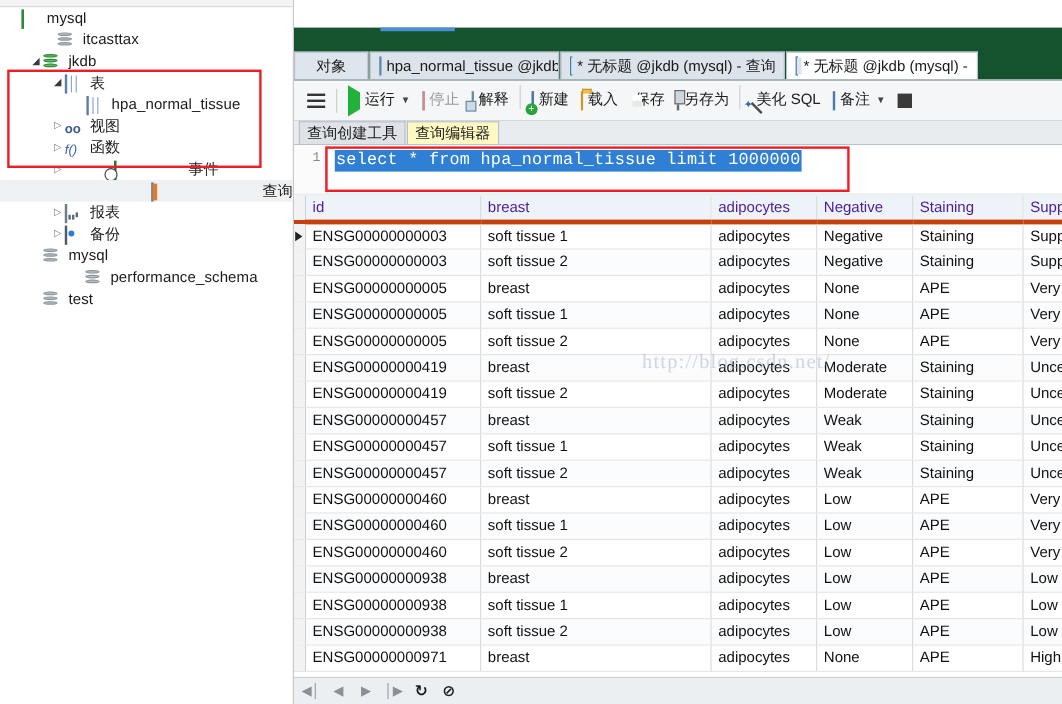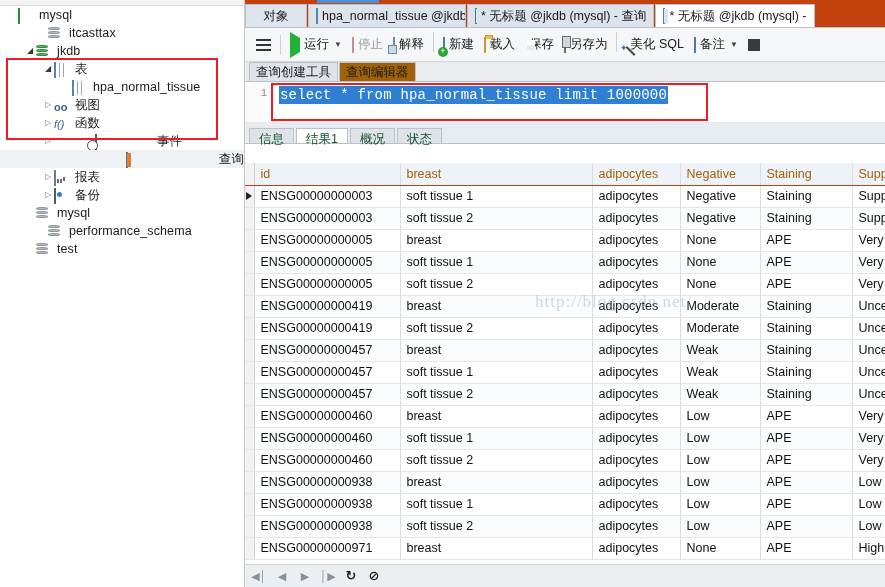"对象" #tabstrip { background: #c2410c -> #14532d; height: 28px -> 44px; margin-top: none -> 23px }
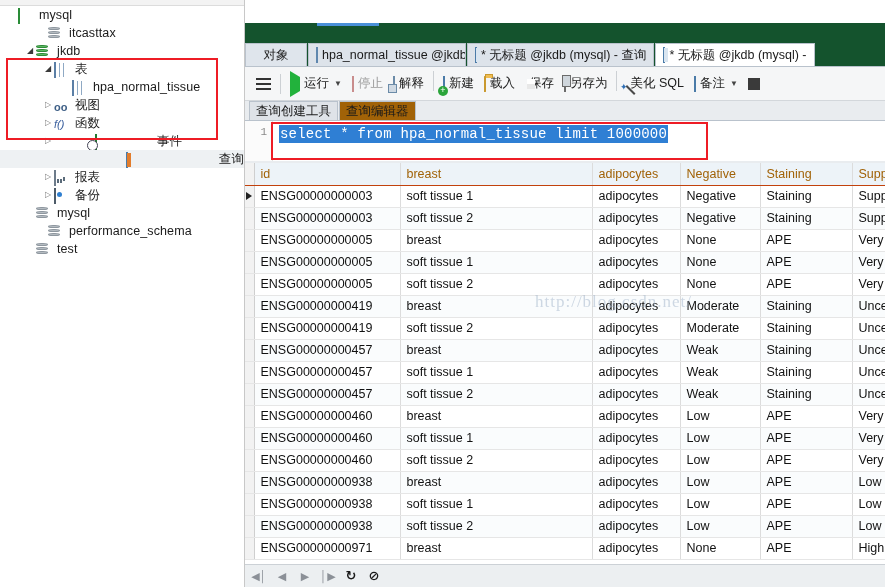"查询编辑器" .qtab.active { background: #a16207 -> #fef9c3 }
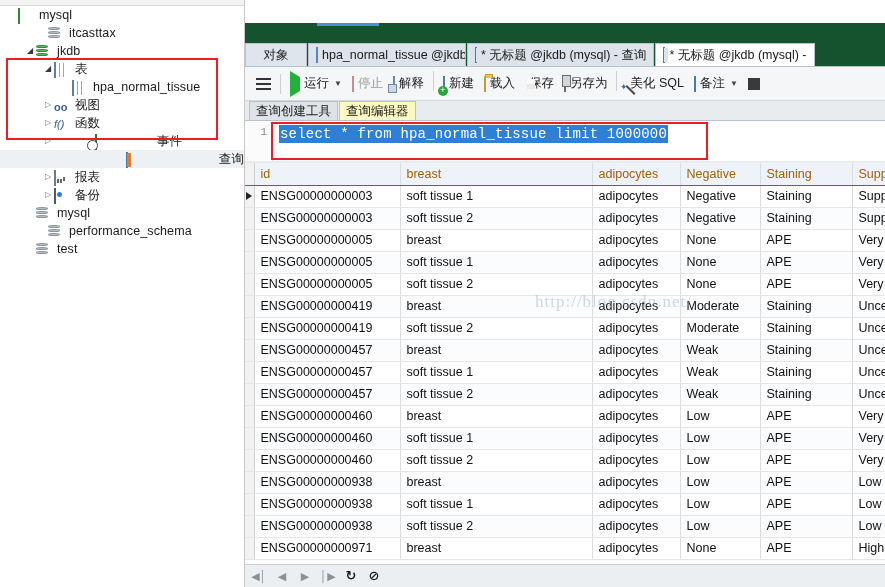"id" table.grid thead th { border-bottom: 1px solid #c2410c -> 4px solid #c2410c; color: #a16207 -> #4c1d95 }
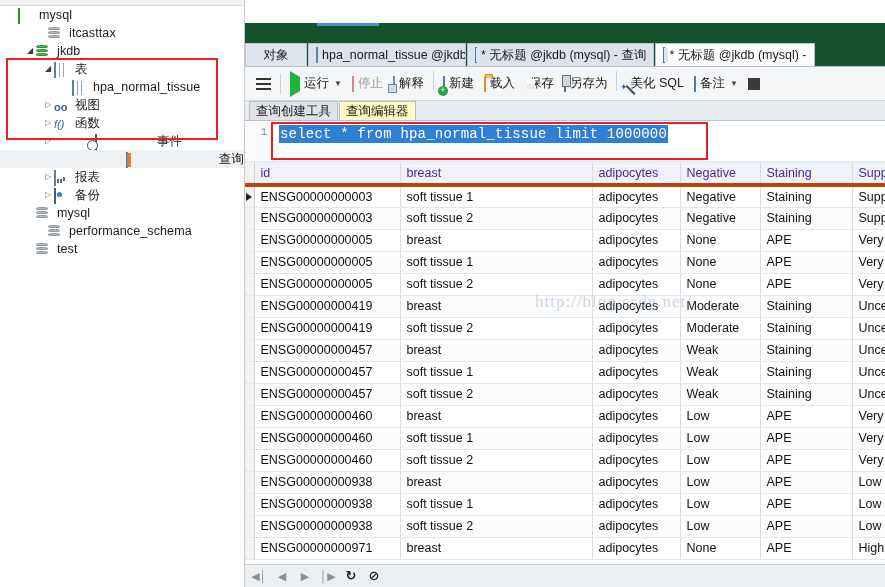"performance_schema" div.tree-row { margin-left: none -> 48px; padding-left: 36px -> 11px }
